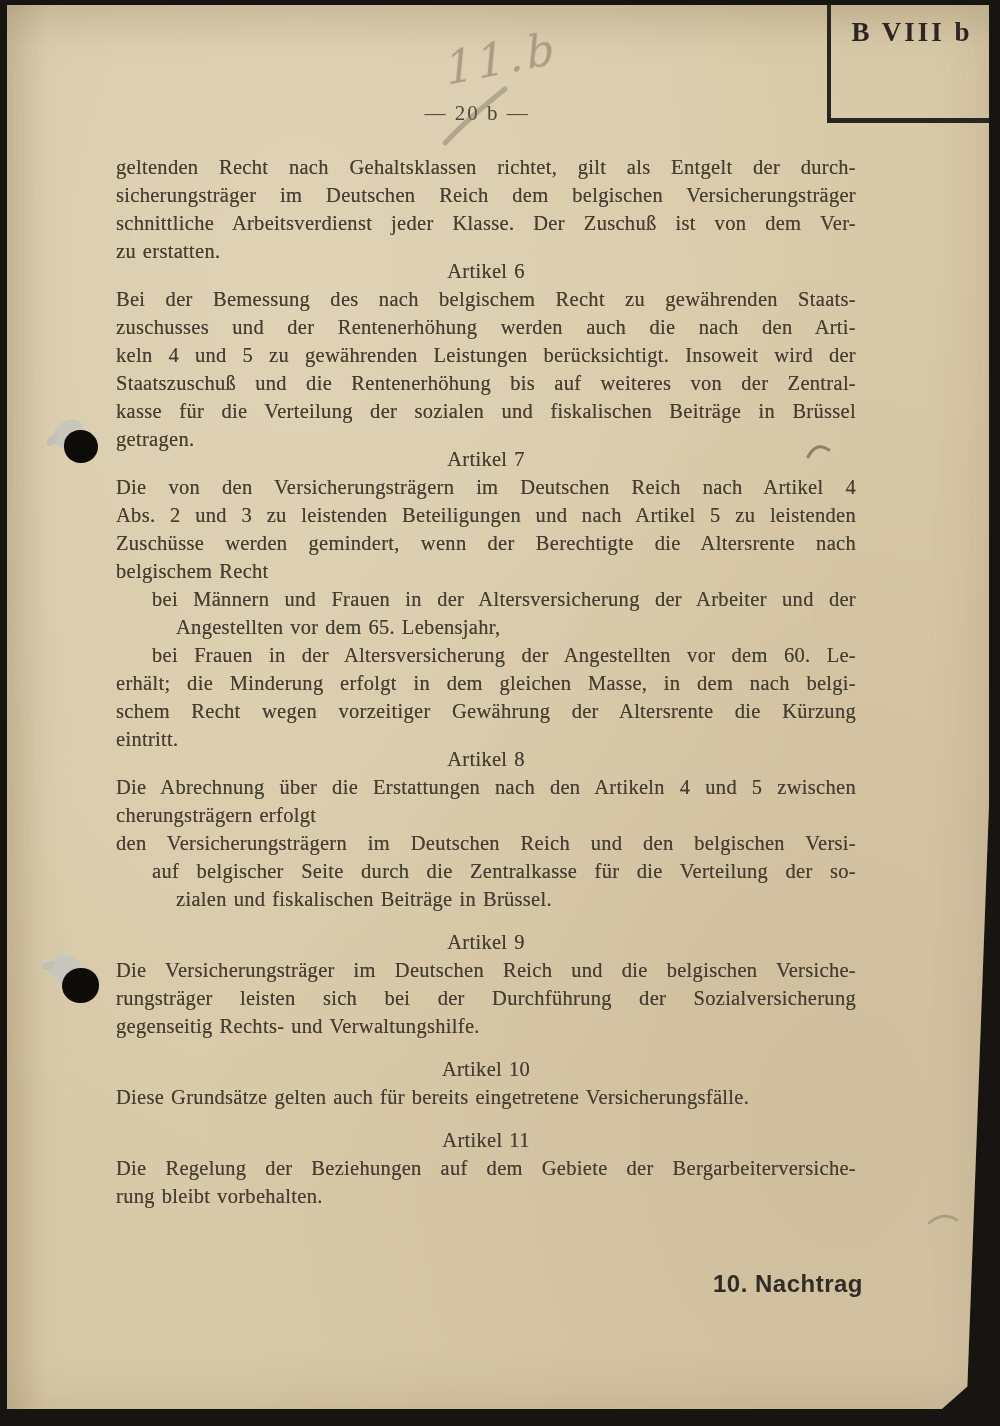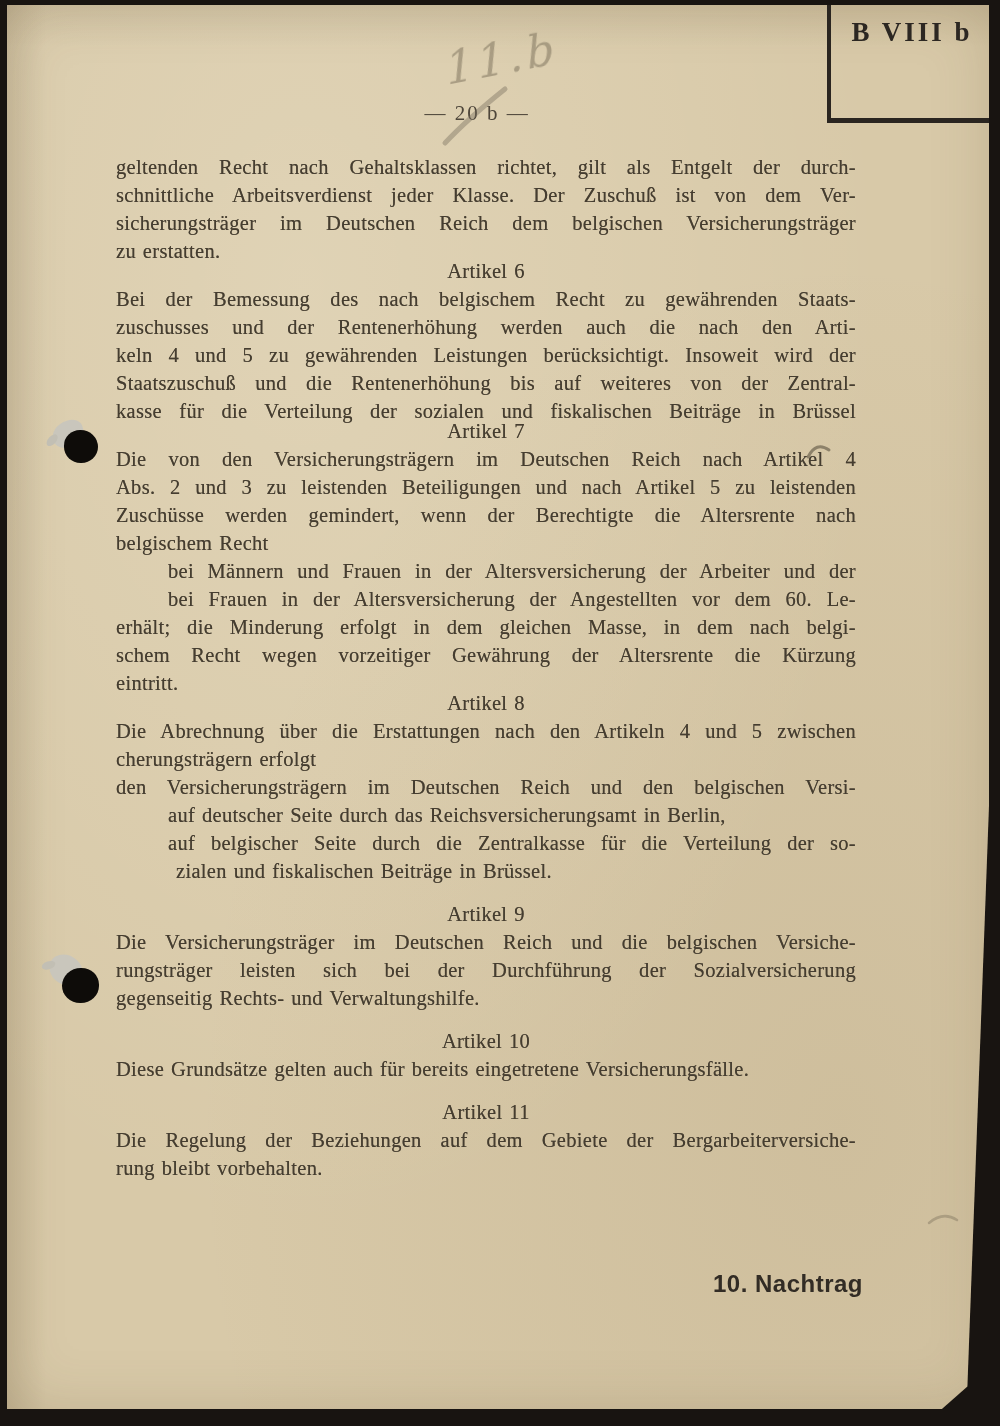"schnittliche Arbeitsverdienst jeder" div.tl { order: before "sicherungsträger im Deutschen Reich dem" -> after "sicherungsträger im Deutschen Reich dem" }
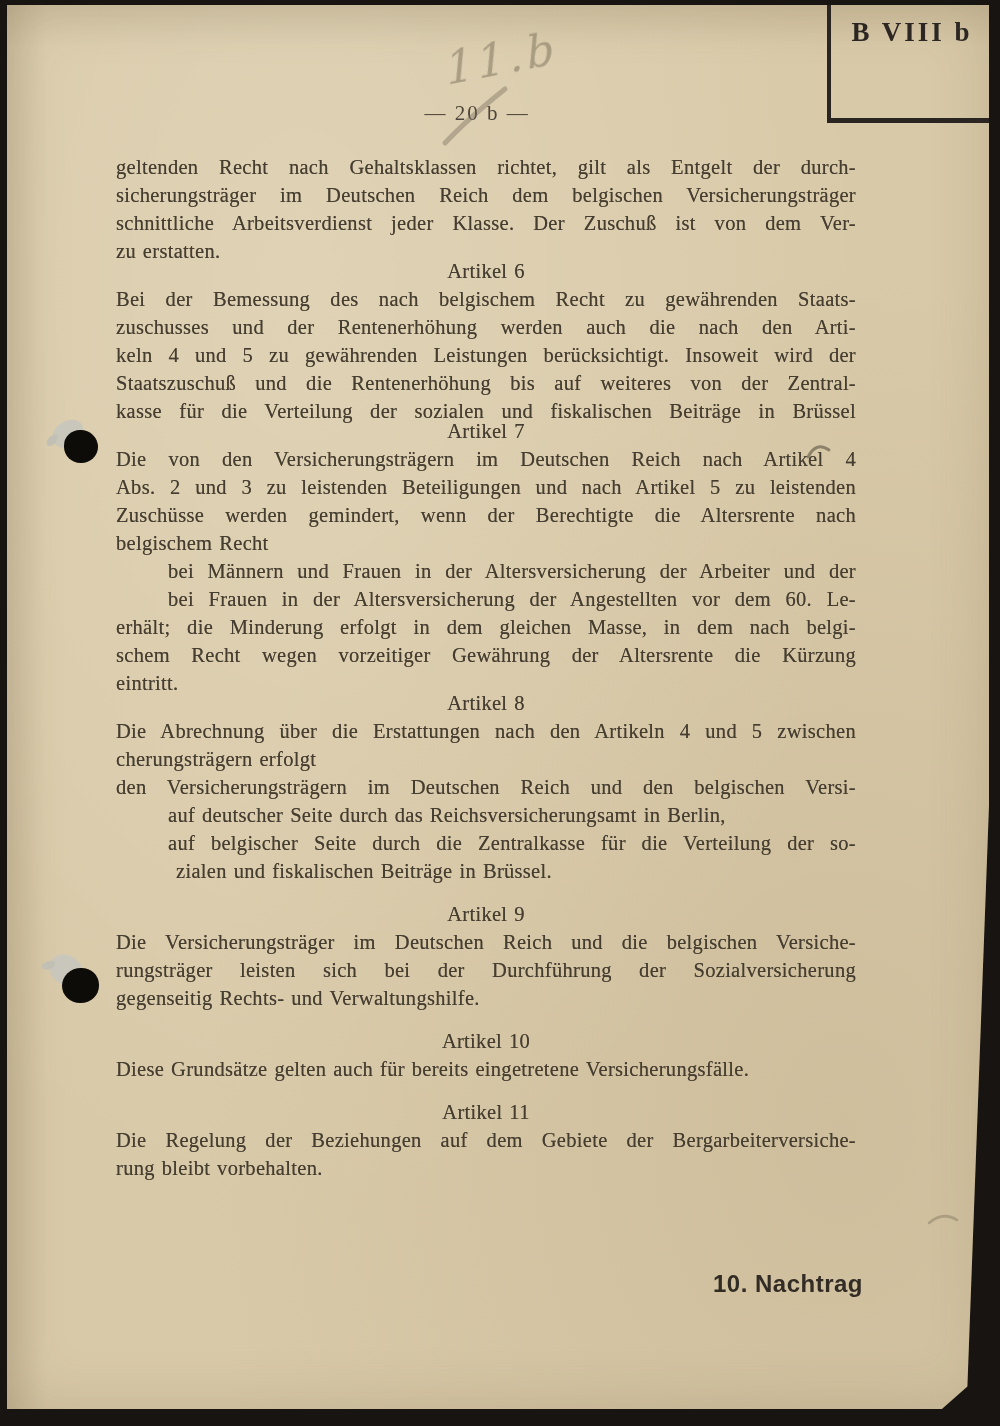"getragen." div.tl { html: none -> <div>getragen.</div> }
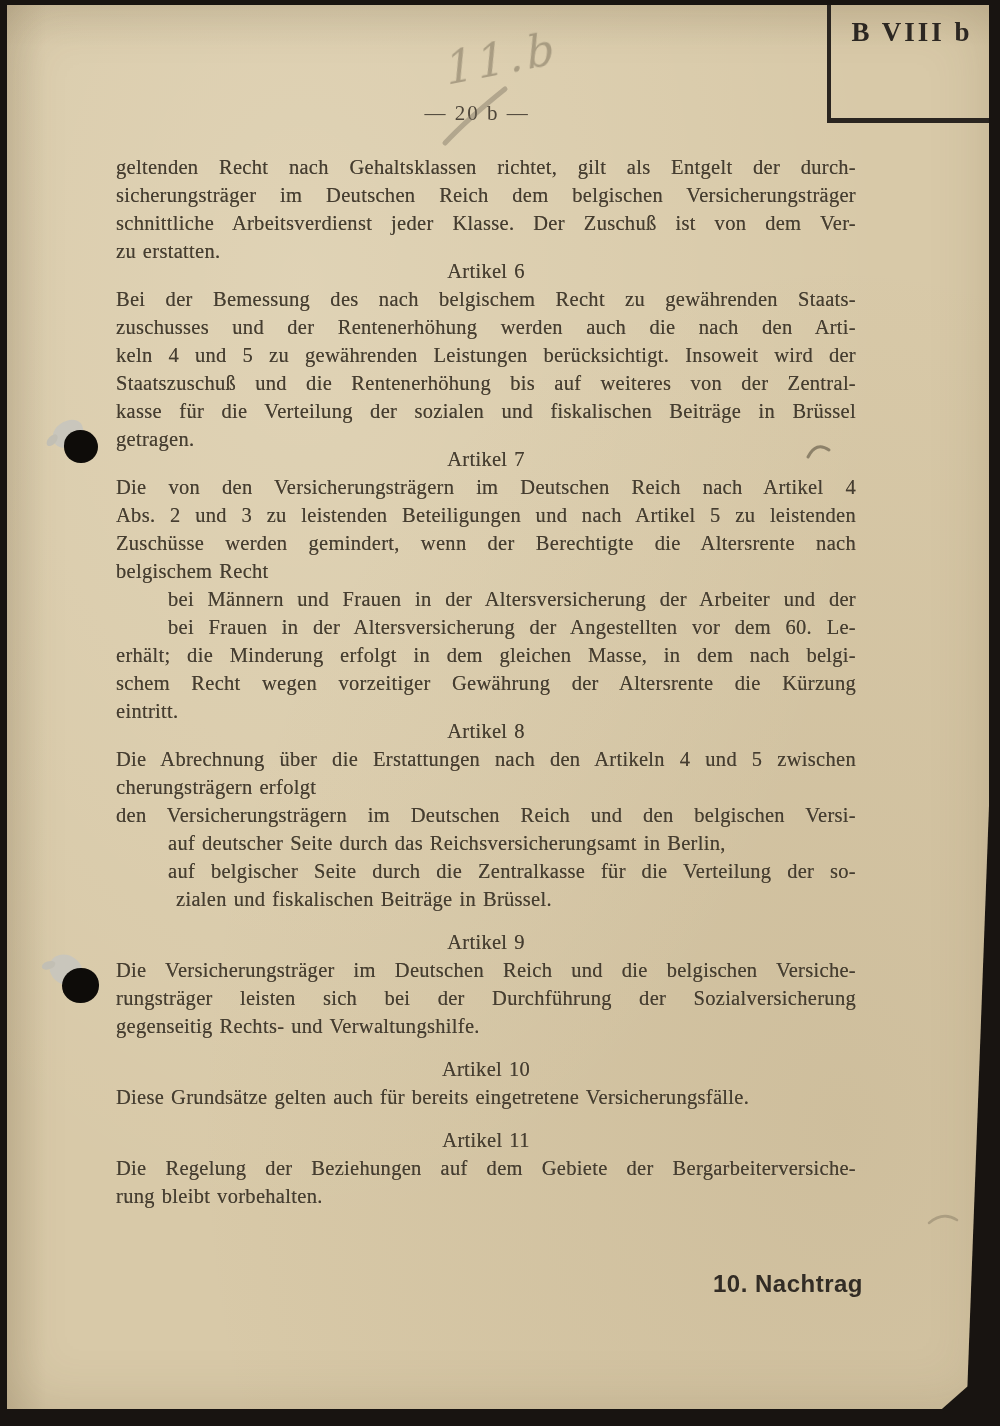"bei Männern und Frauen in" .tl.i1 { margin-left: 52px -> 36px }
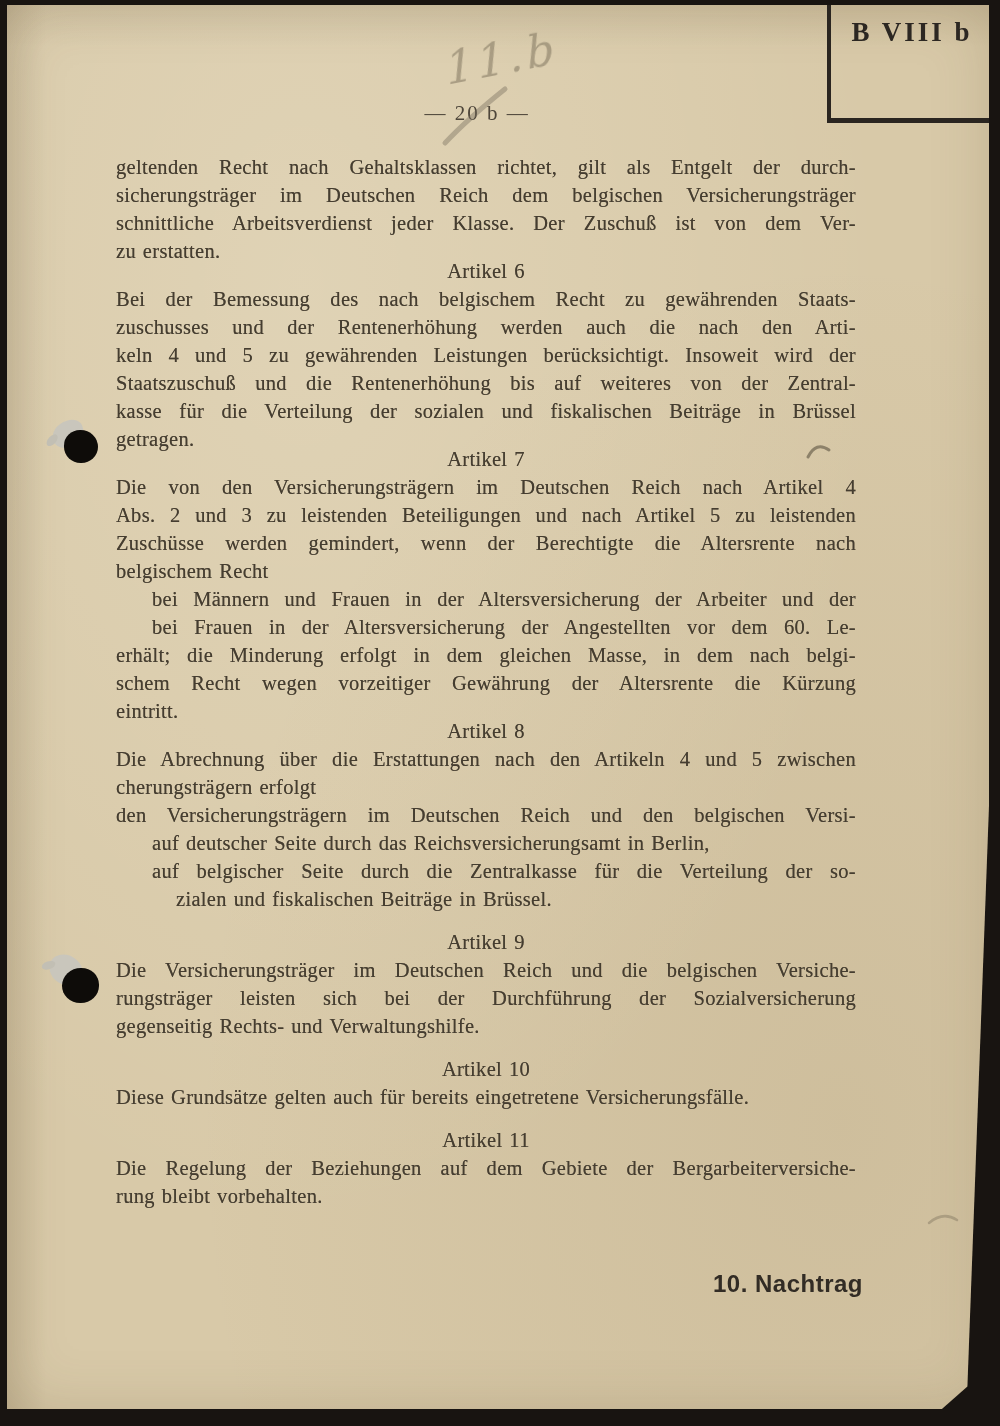"Angestellten vor dem 65. Lebensjahr," div.tl { html: none -> <div>Angestellten vor dem 65. Lebensjahr,</div> }
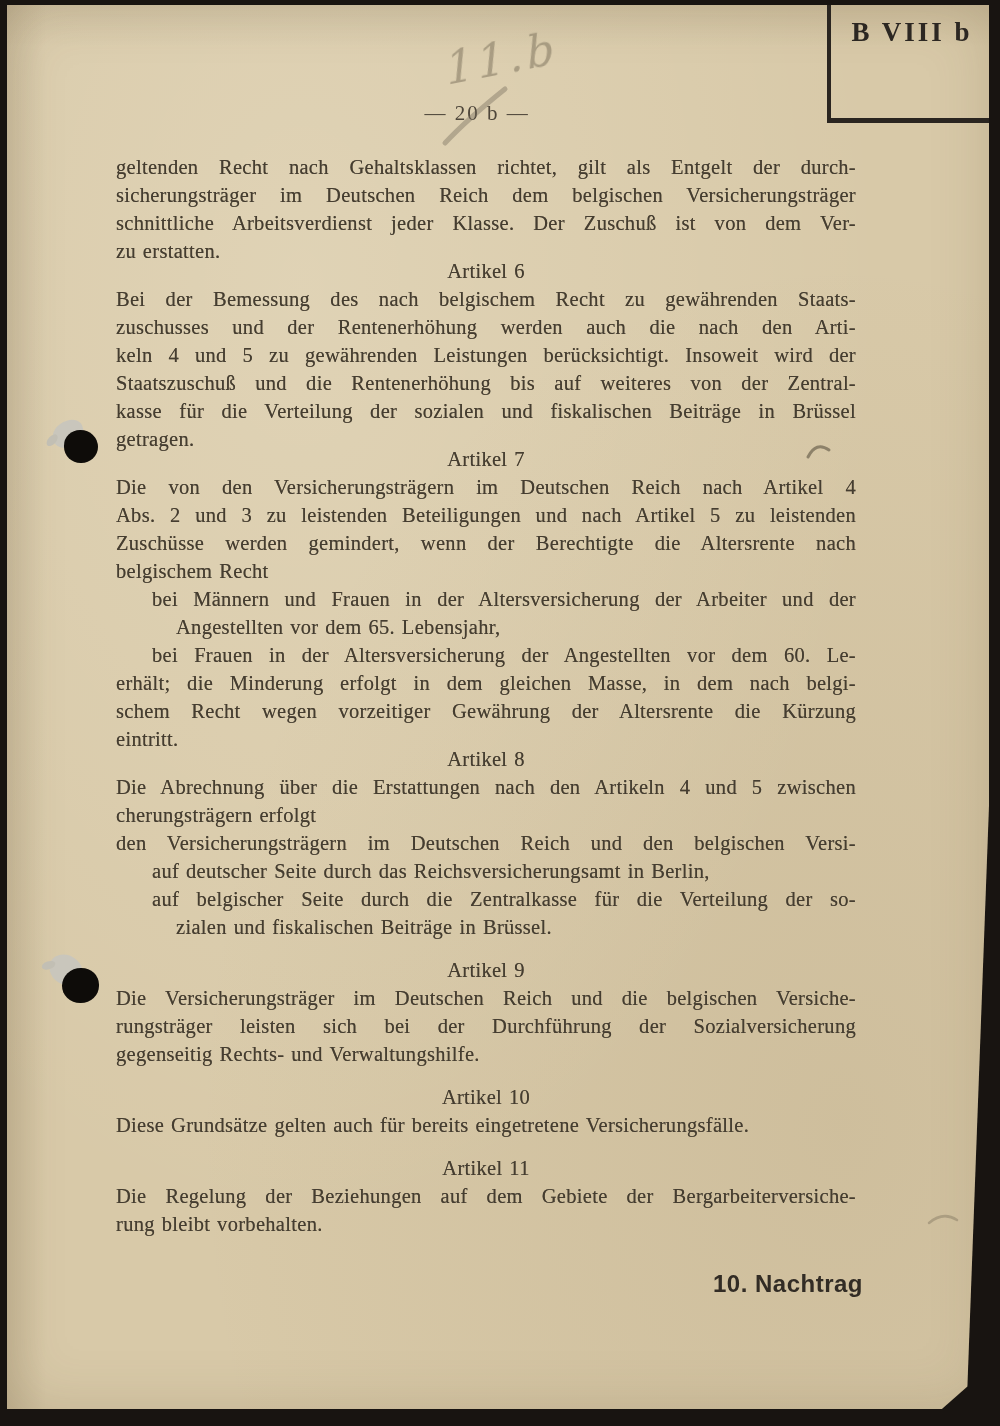"auf deutscher Seite durch das" div.tl { html: <div>auf deutscher Seite durch das Reichsversicherungsamt in Berlin,</div> -> none }
